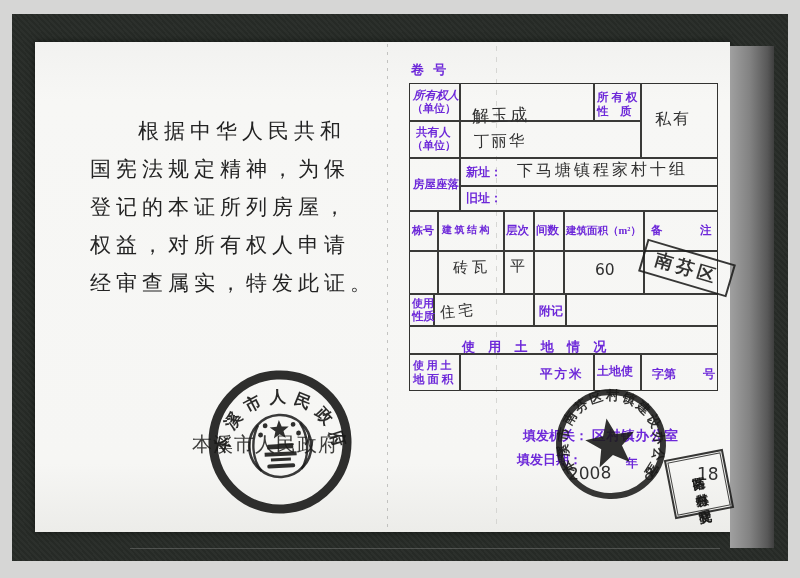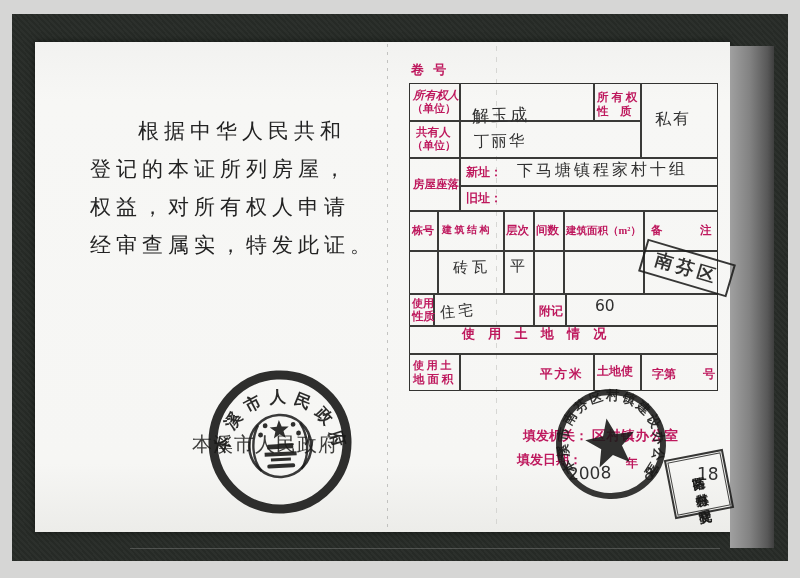"卷 号" .lbl { color: #be185d -> #6d28d9 }
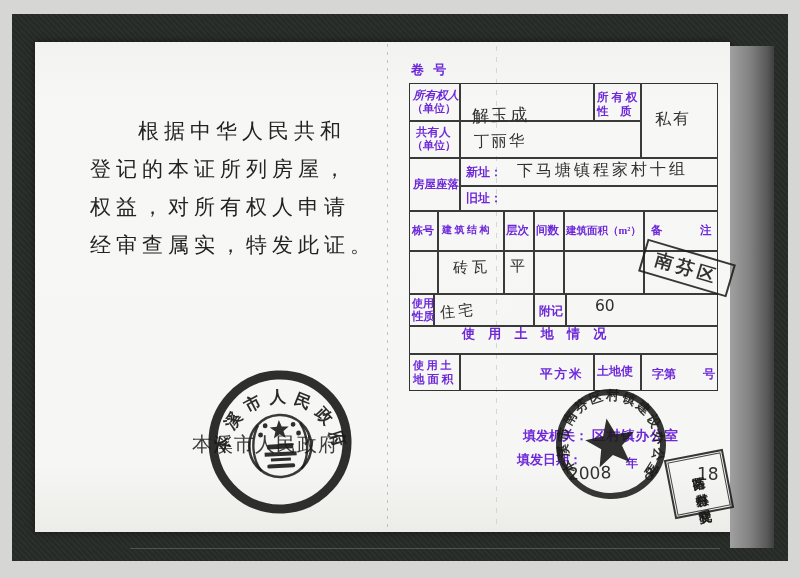"国宪法规定精神，为保" div.para-line { html: none -> <div>国宪法规定精神，为保</div> }
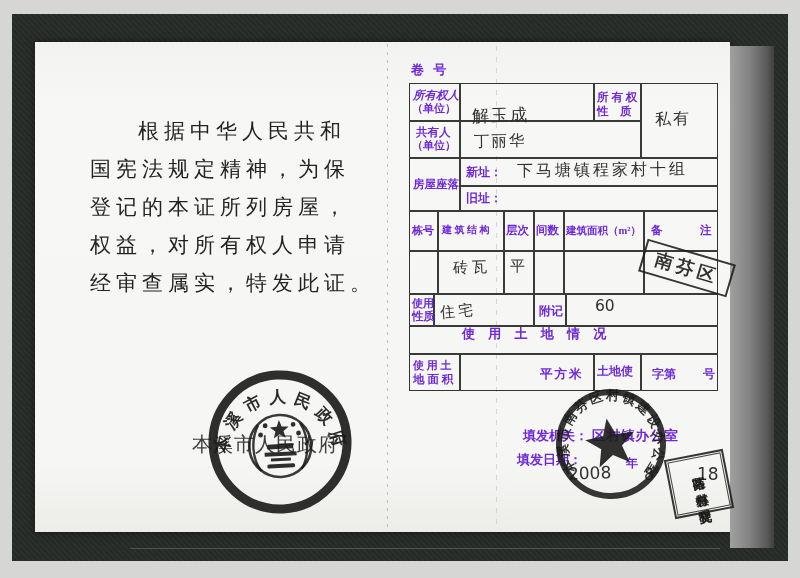"60" div.hand { margin-top: 36px -> none }
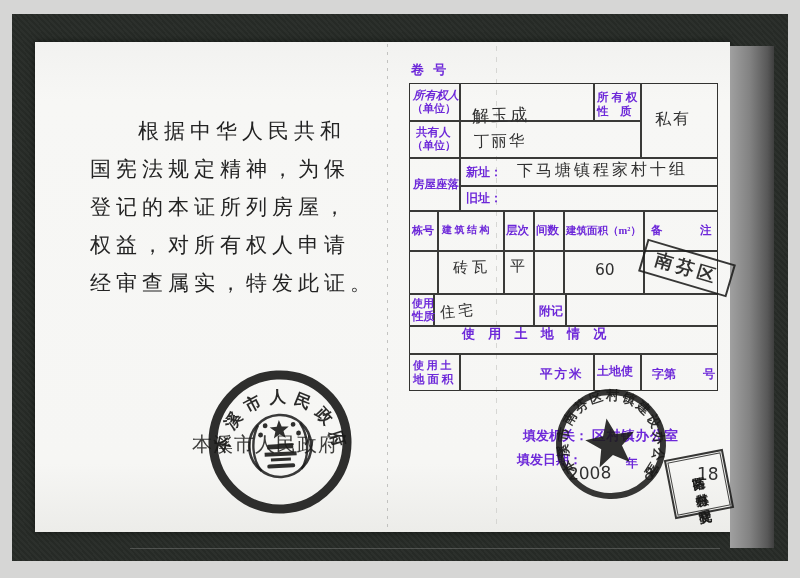"使 用 土 地 情" div.lbl { top: 325px -> 338px }
